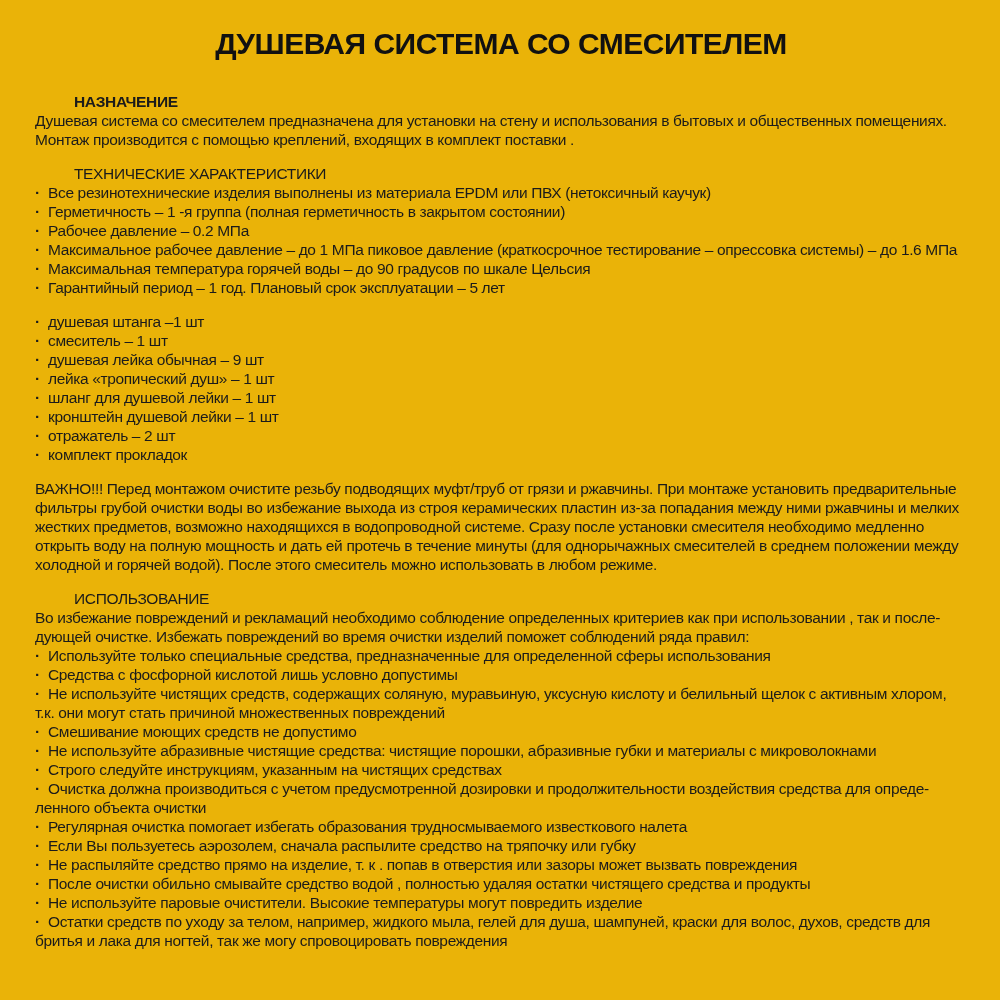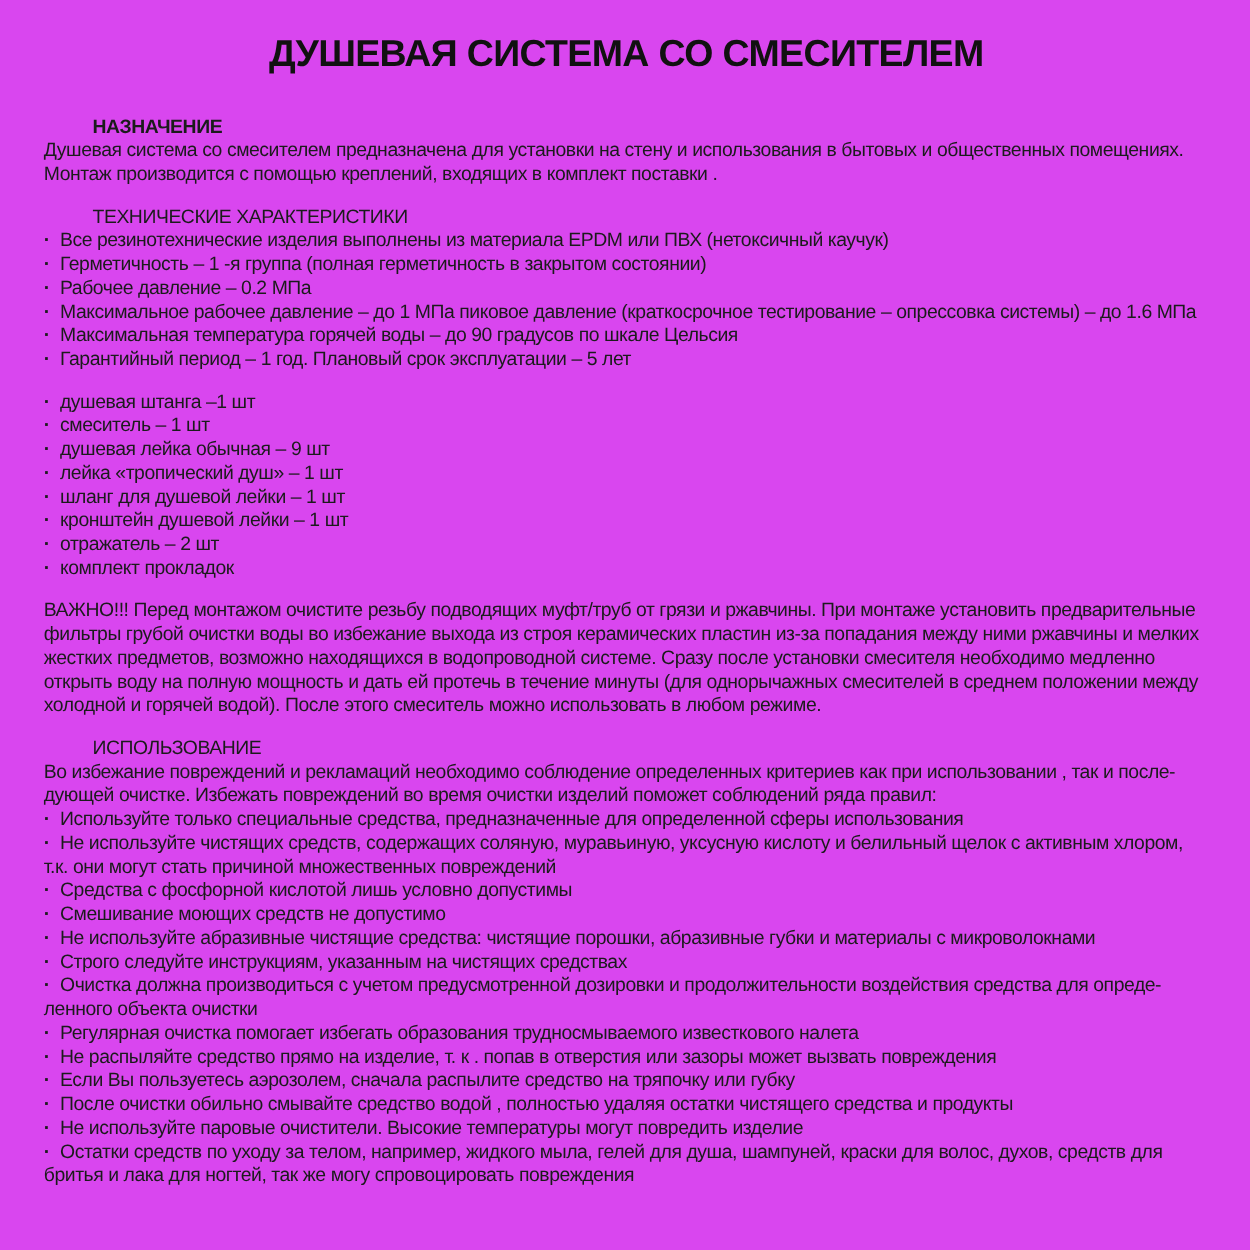"ДУШЕВАЯ СИСТЕМА СО СМЕСИТЕЛЕМ" .page { background: #d946ef -> #eab308 }
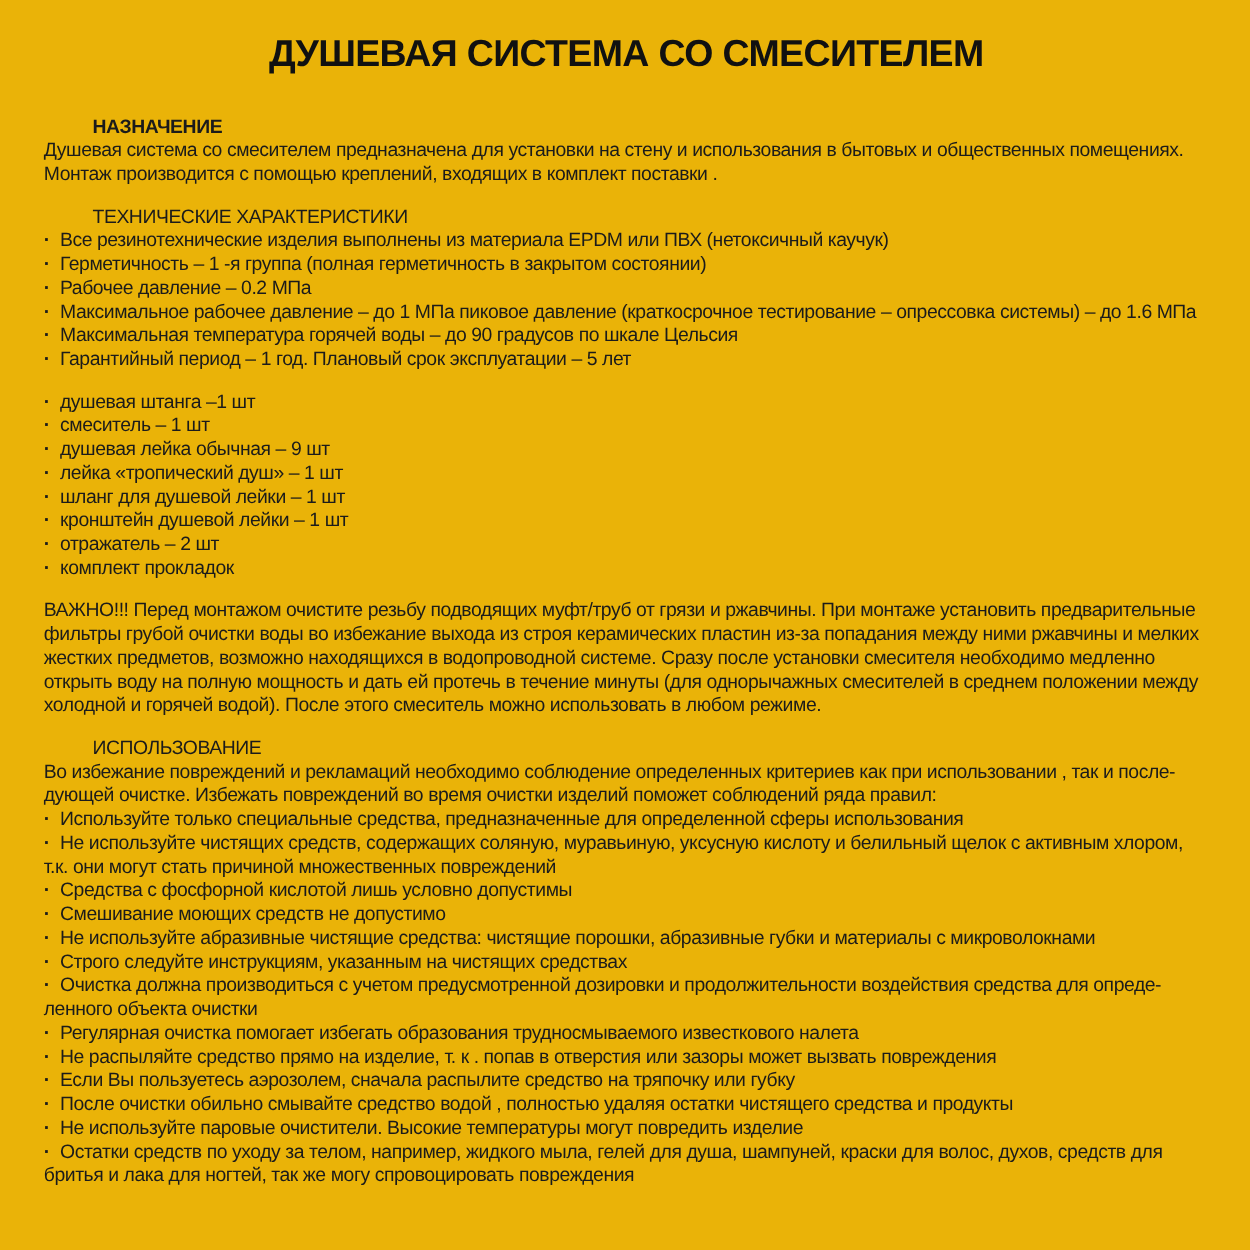"· Не используйте чистящих средств," div.bullet-line { order: before "· Средства с фосфорной кислотой" -> after "· Средства с фосфорной кислотой" }
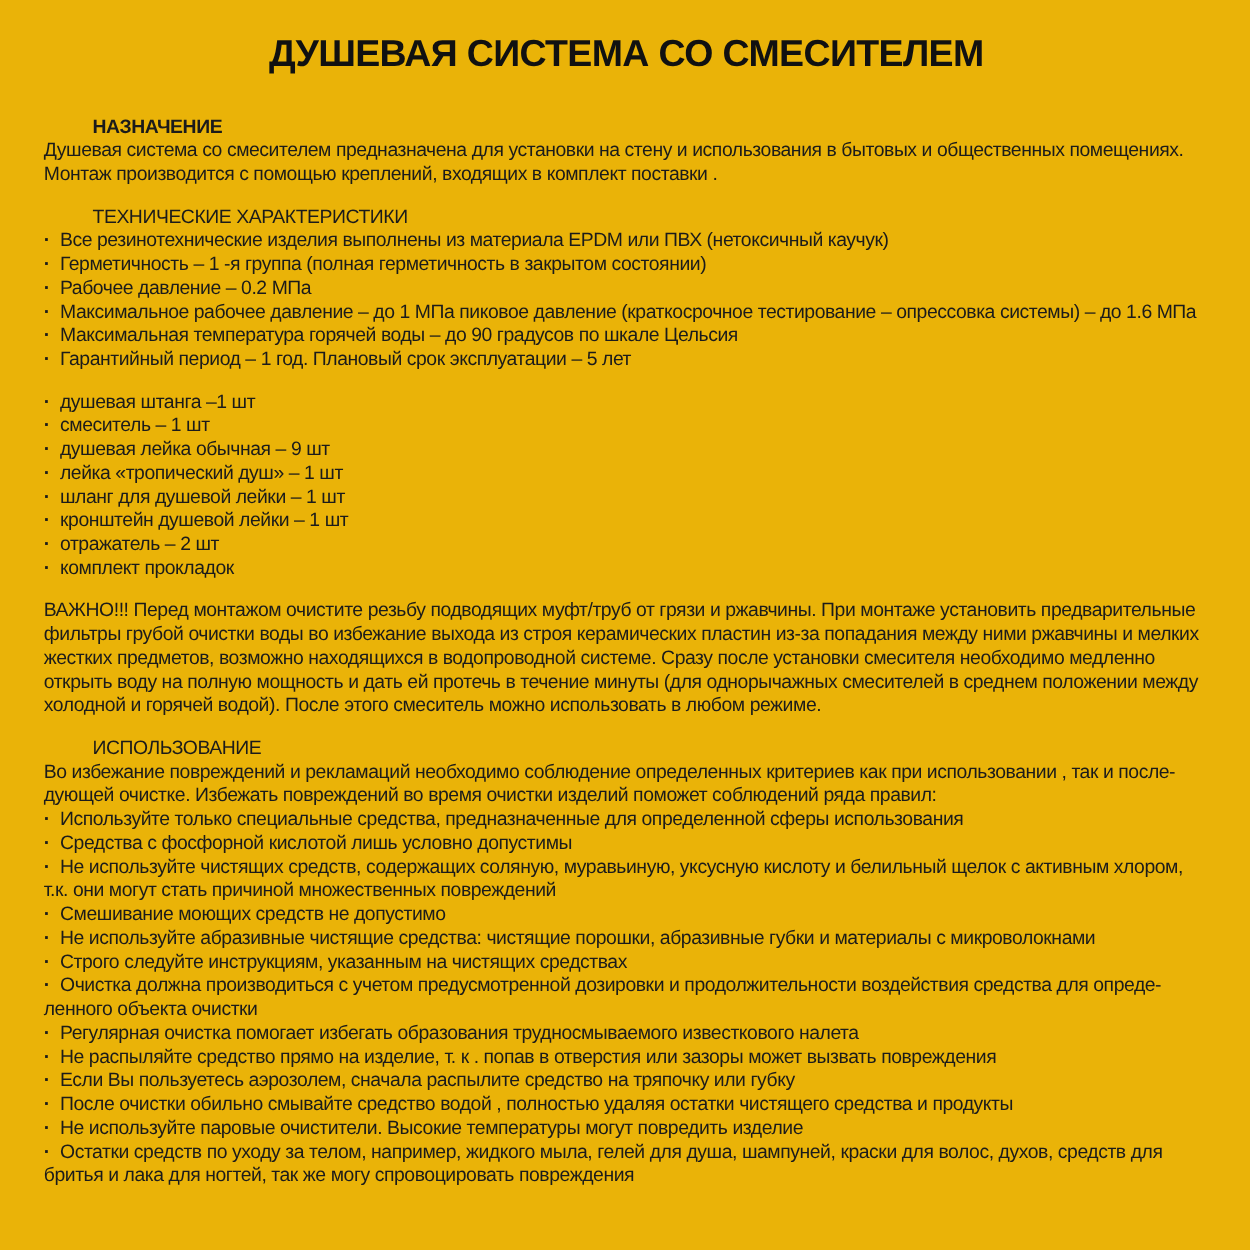"· Не распыляйте средство прямо" div.bullet-line { order: before "· Если Вы пользуетесь аэрозолем," -> after "· Если Вы пользуетесь аэрозолем," }
